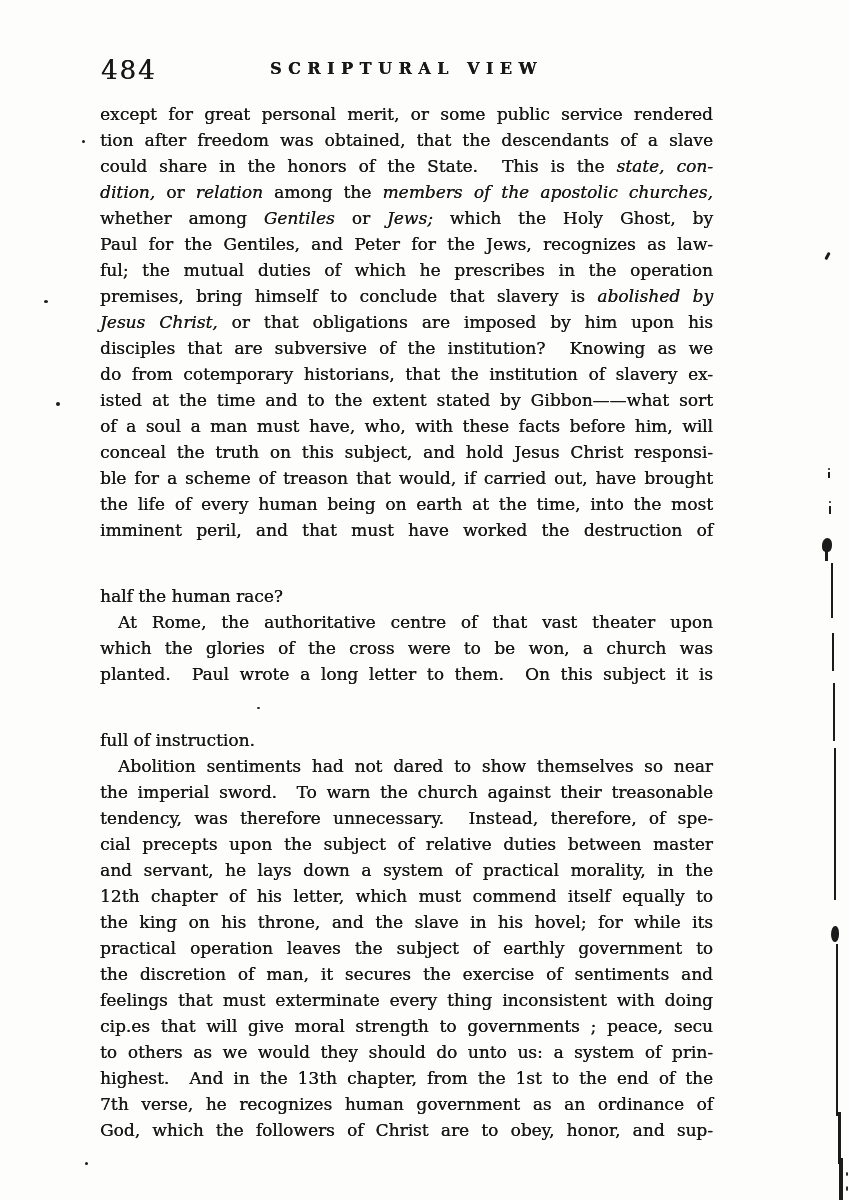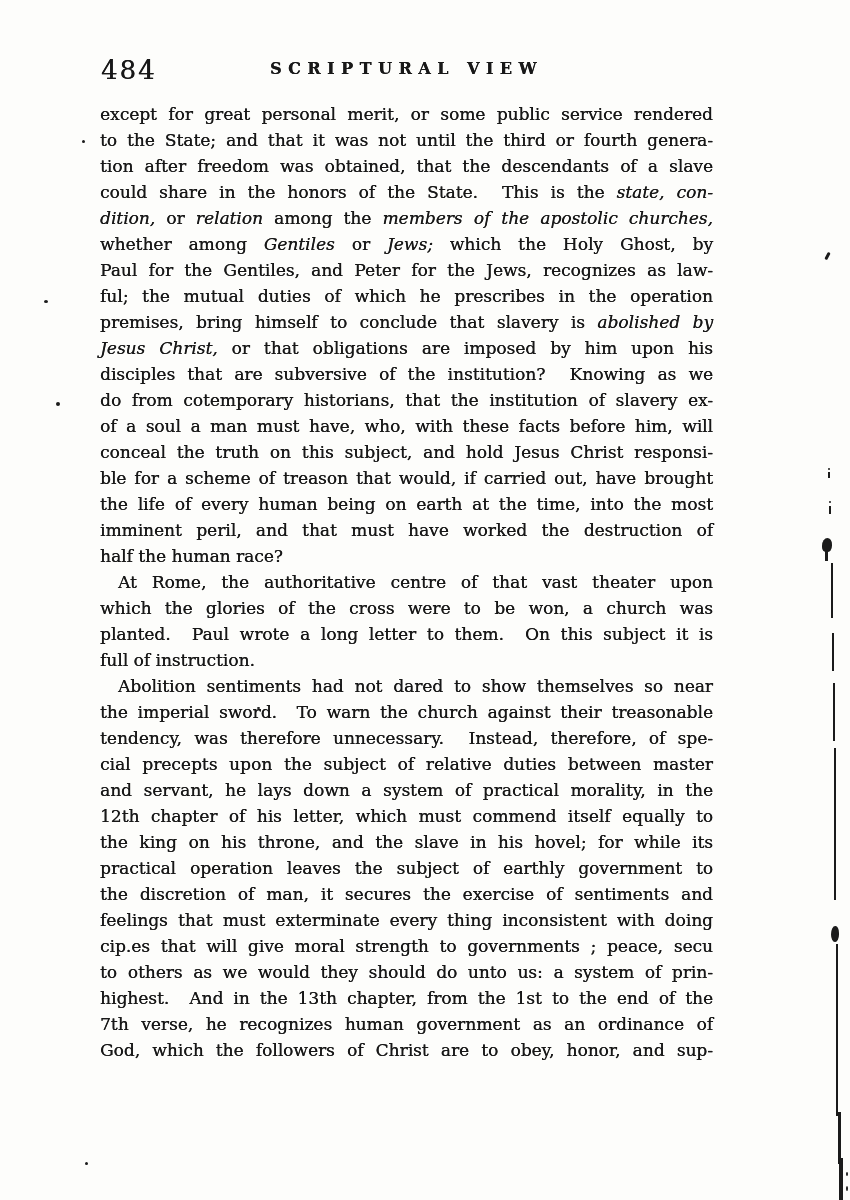"to the State; and that" div.line { html: <div><span>to the State; and that it was not until the third or fourth genera-</span></div> -> none }
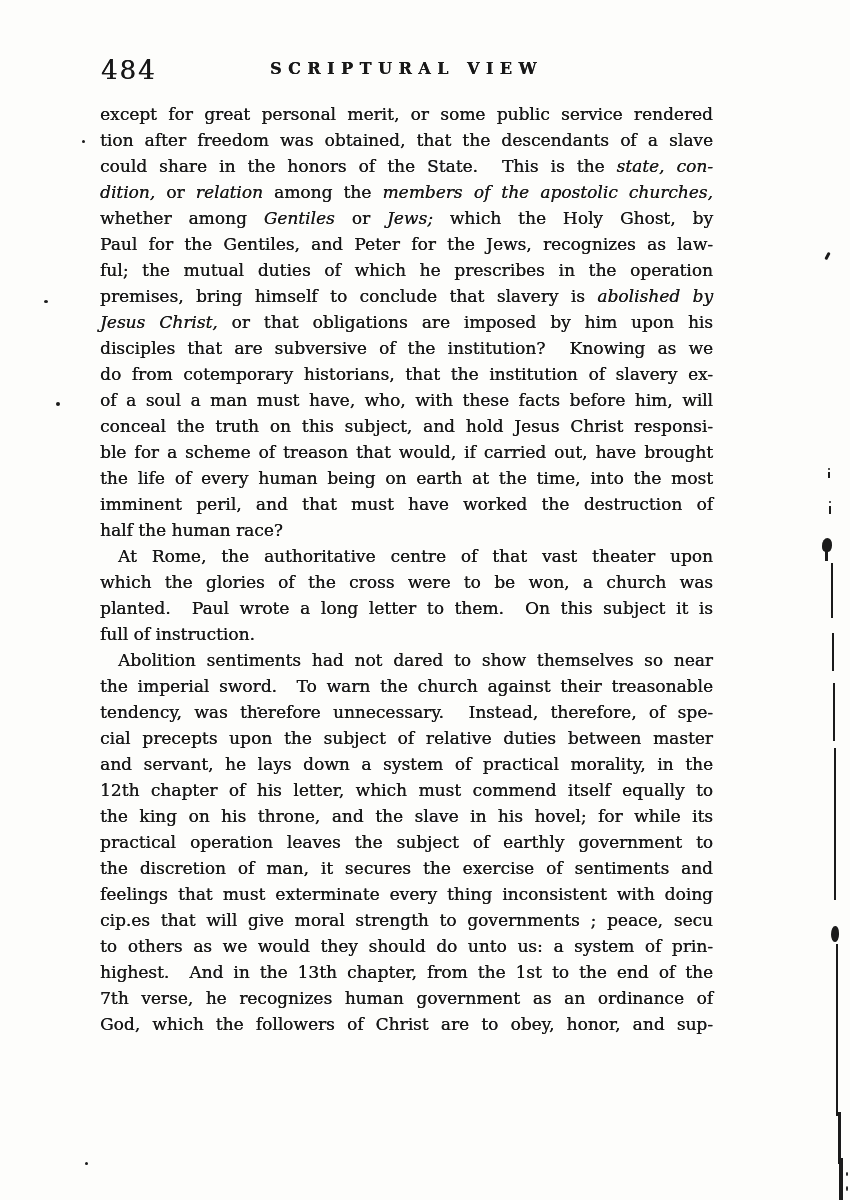"isted at the time and" div.line { html: none -> <div><span>isted at the time and to the extent stated by Gibbon——what sort</span></div> }
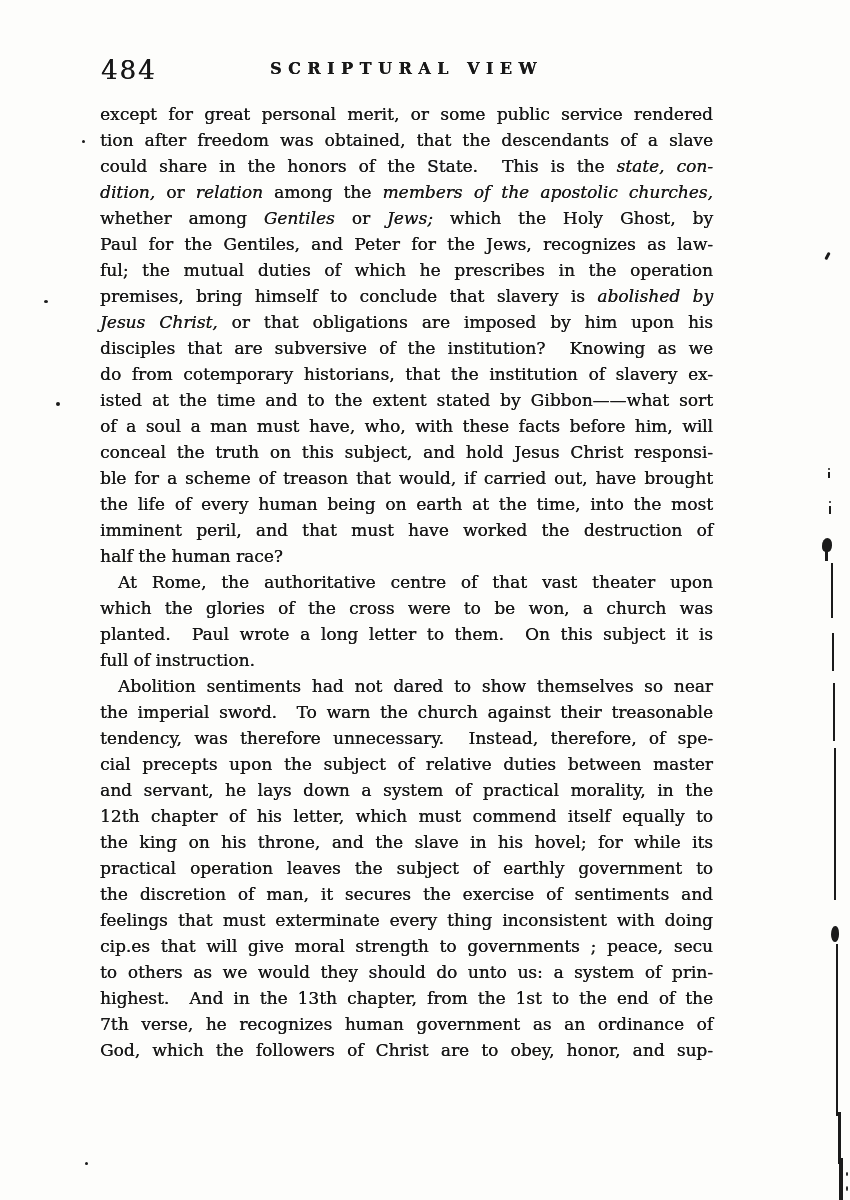"half the human race?" .line.nojust { margin-top: none -> 40px }
